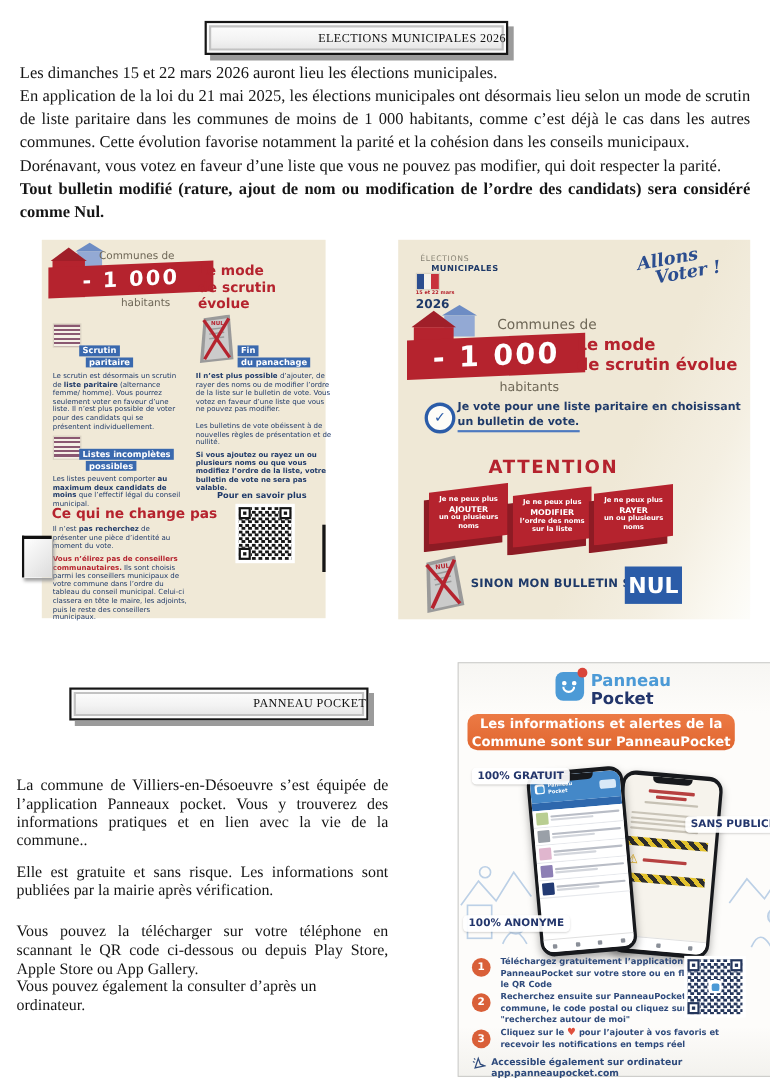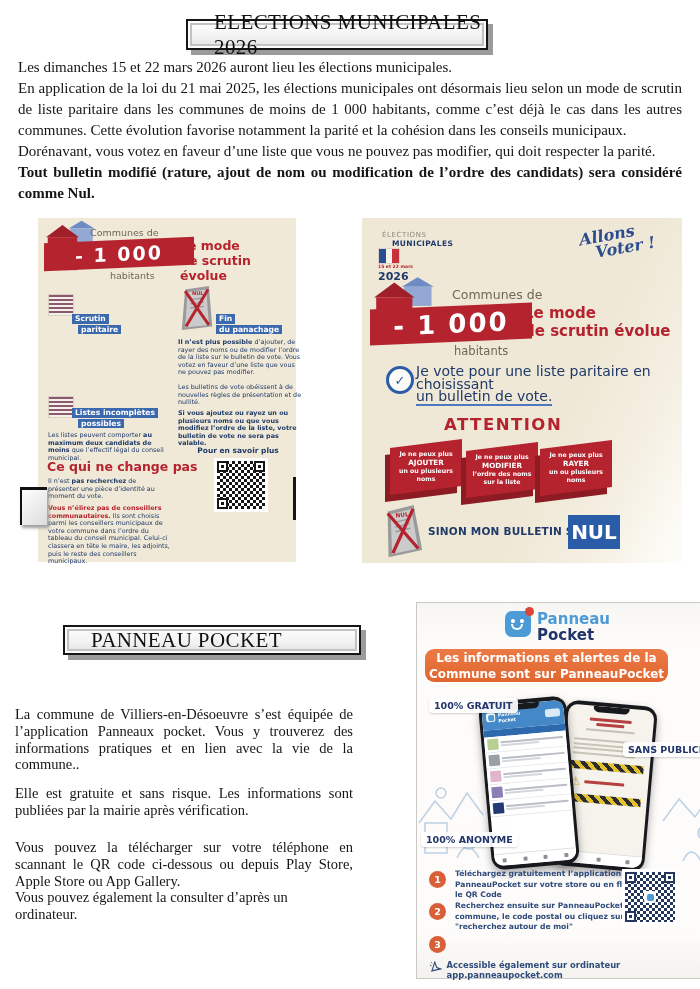"ELECTIONS MUNICIPALES 2026" .titlebox { font-size: 21px -> 11px; justify-content: flex-start -> flex-end; padding-left: 26px -> none }
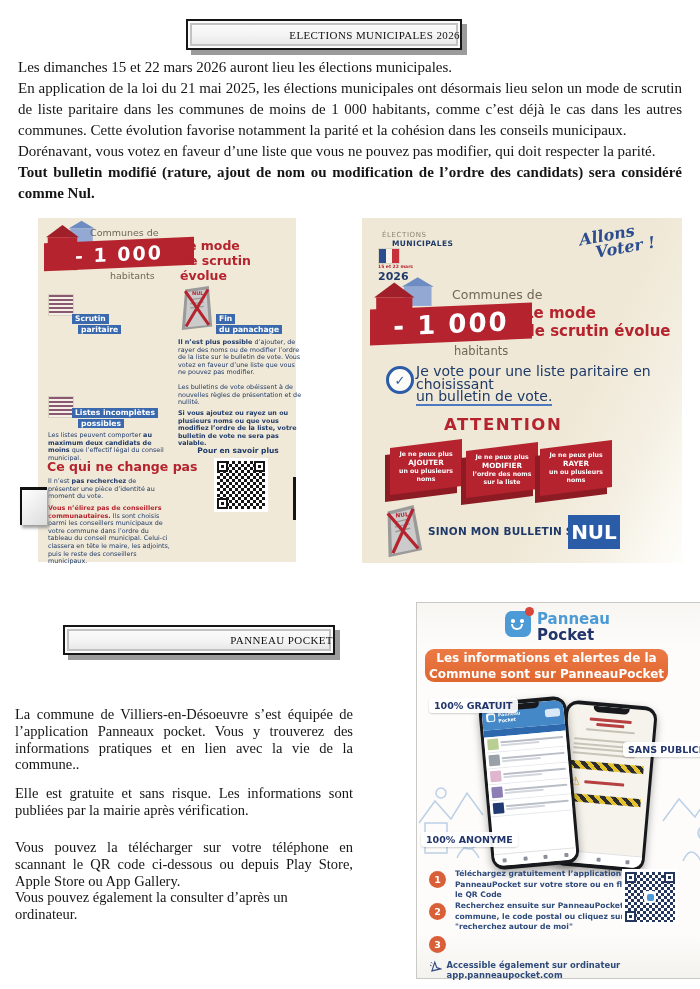"Le scrutin est désormais un" p.ptext { html: none -> <p><span>Le scrutin est désormais un scrutin de </span><b>liste paritaire</b><span> (alternance femme/ homme). Vous pourrez seulement voter en faveur d’une liste. Il n’est plus possible de voter pour des candidats qui se présentent individuellement.</span></p> }
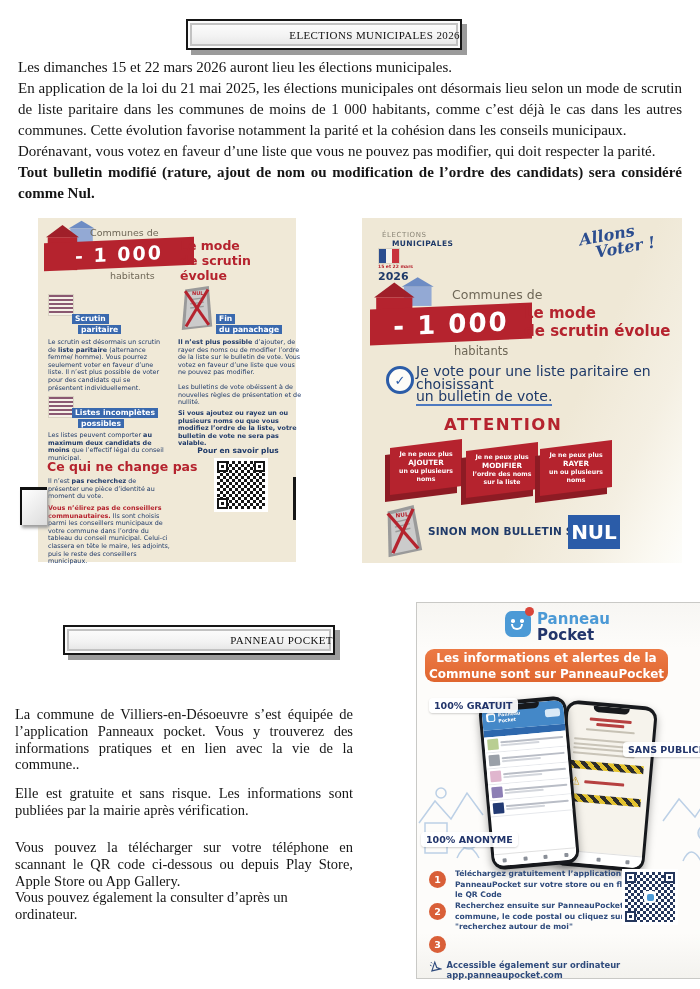"Je vote pour une liste" div.abs { font-size: 14px -> 10px; font-weight: normal -> bold }
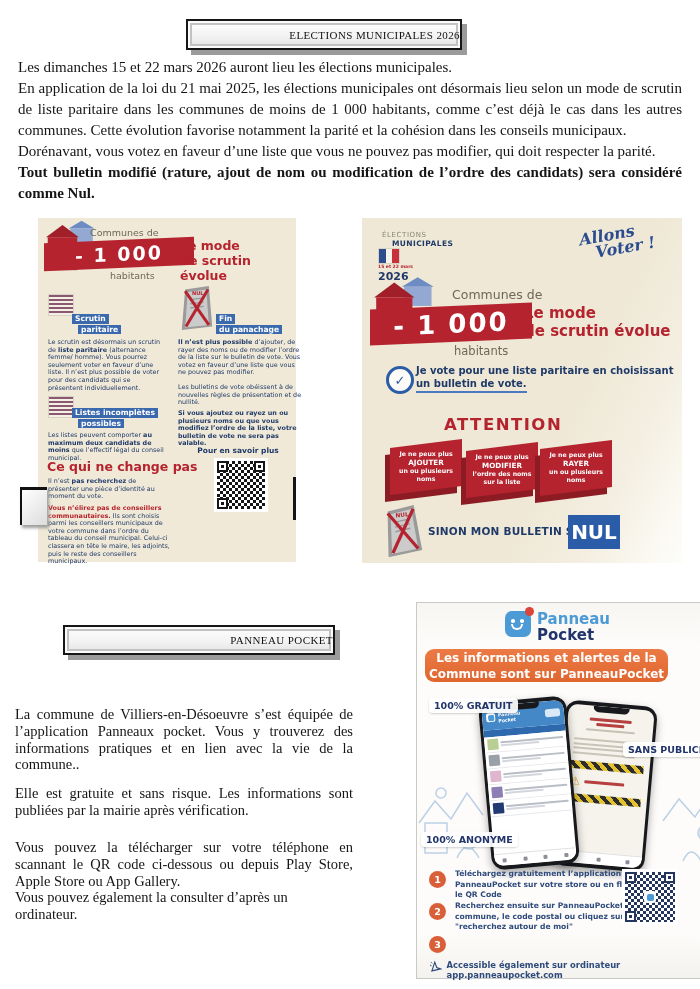"Cliquez sur le pour l’ajouter" div.steptext { html: none -> <div><span>Cliquez sur le </span><span></span><span> pour l’ajouter à vos favoris et recevoir les notifications en temps réel</span></div> }
